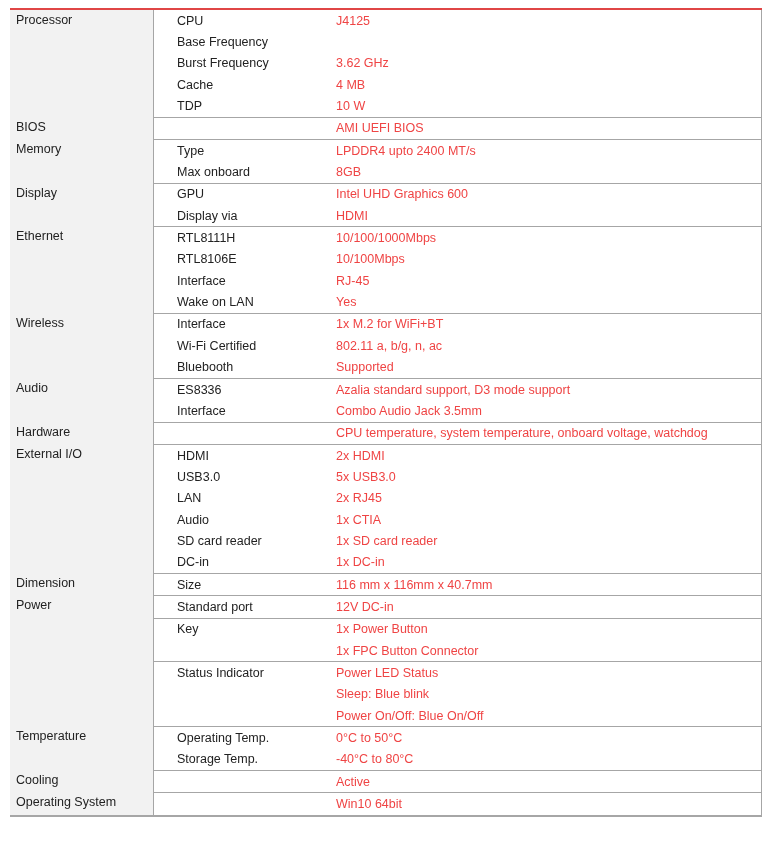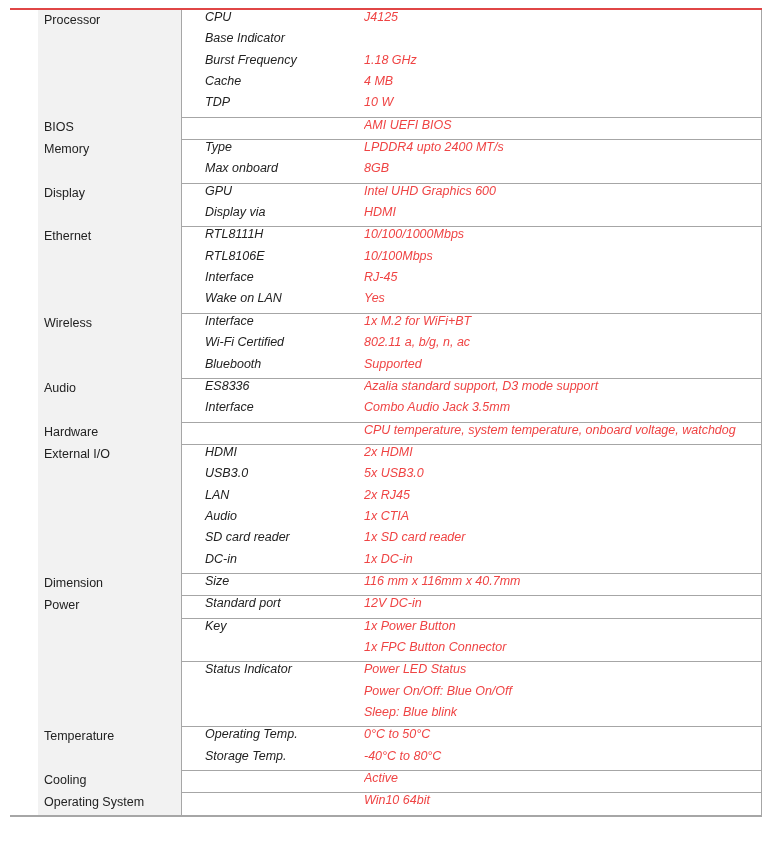"Processor" .cat-cell { margin-left: 28px -> none }
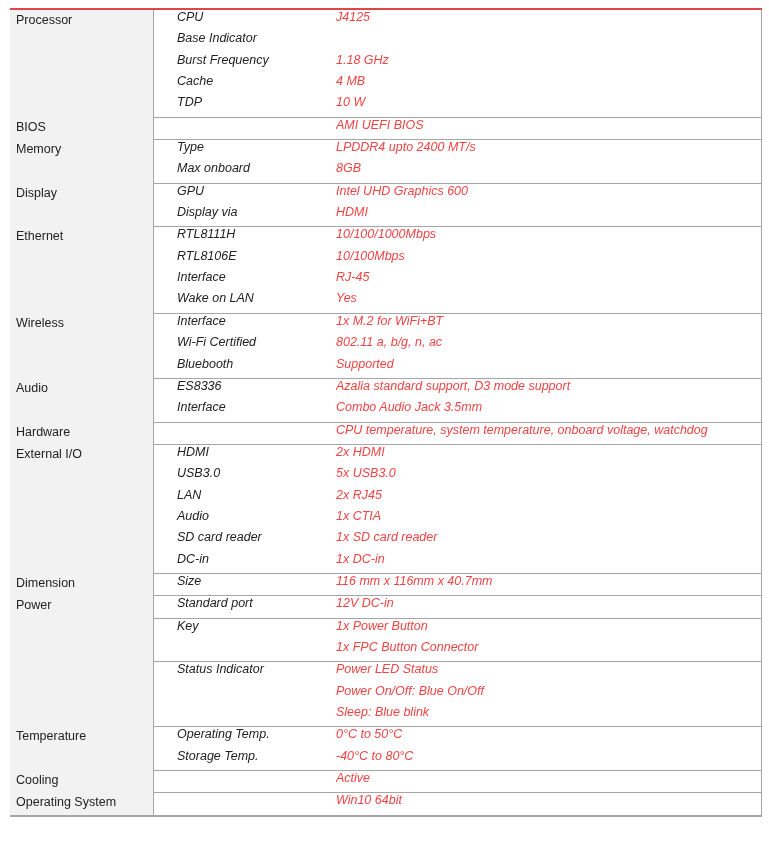"CPU" .row { align-items: none -> center; font-style: italic -> none }
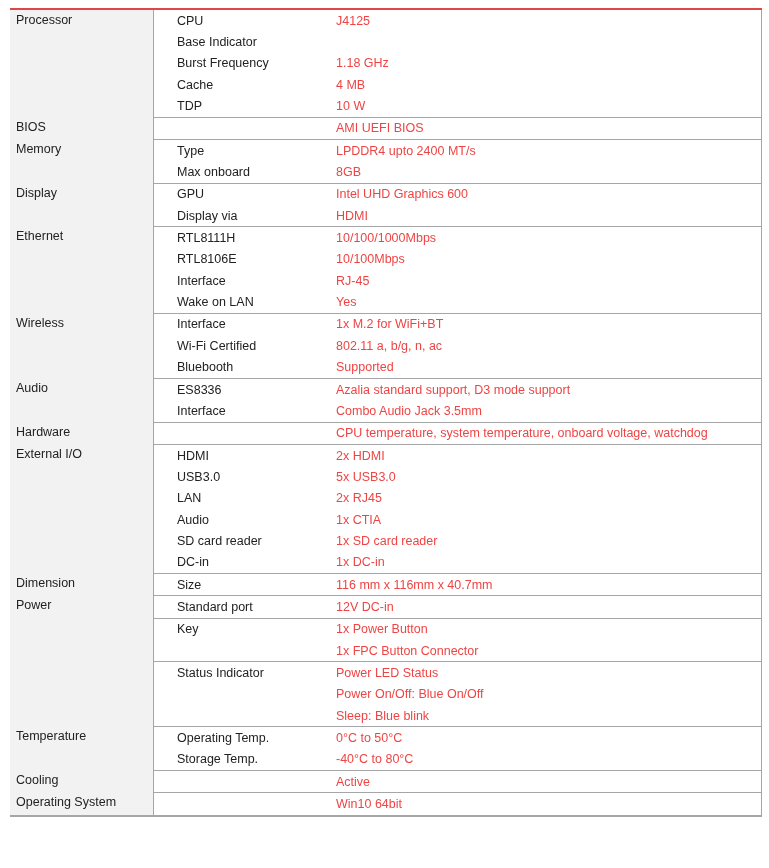"Base Indicator" span.sub { text: Indicator -> Frequency }
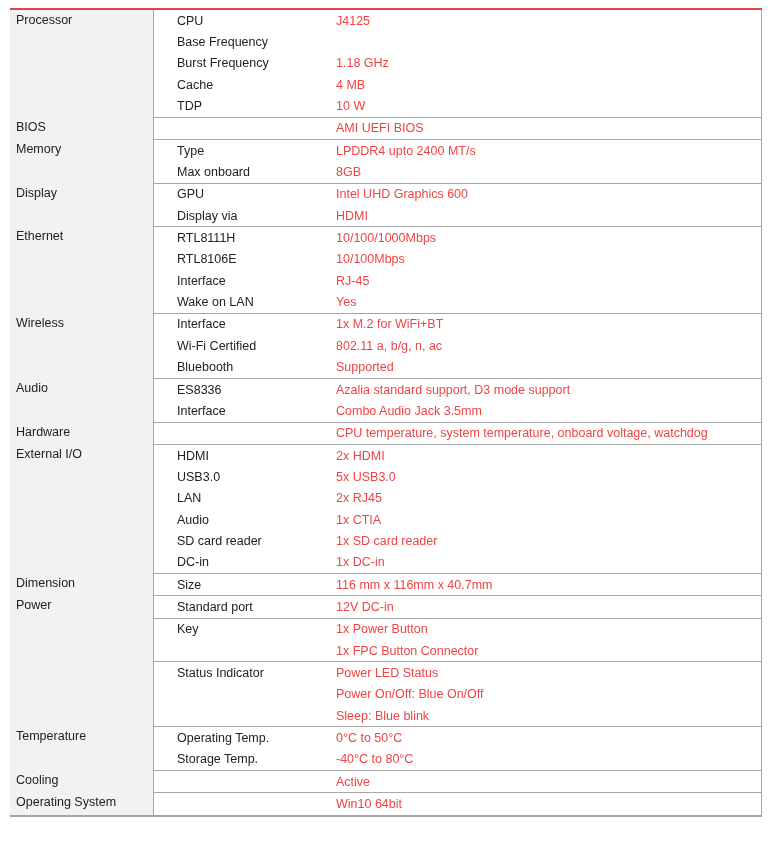"1.18 GHz" span.val { text: 1.18 -> 3.62 }
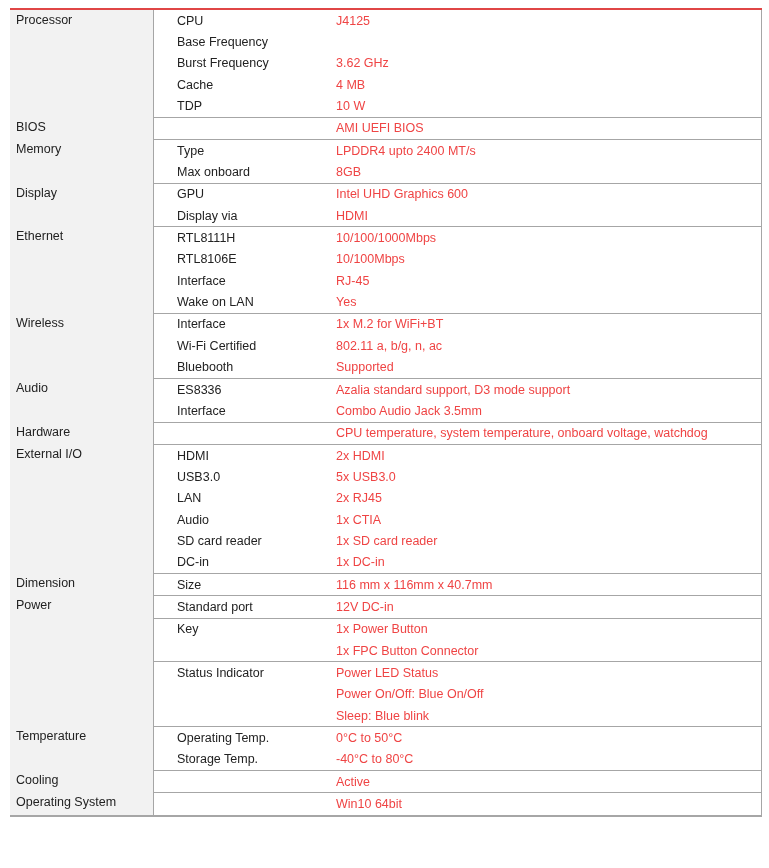"Power On/Off: Blue On/Off" div.row { order: before "Sleep: Blue blink" -> after "Sleep: Blue blink" }
